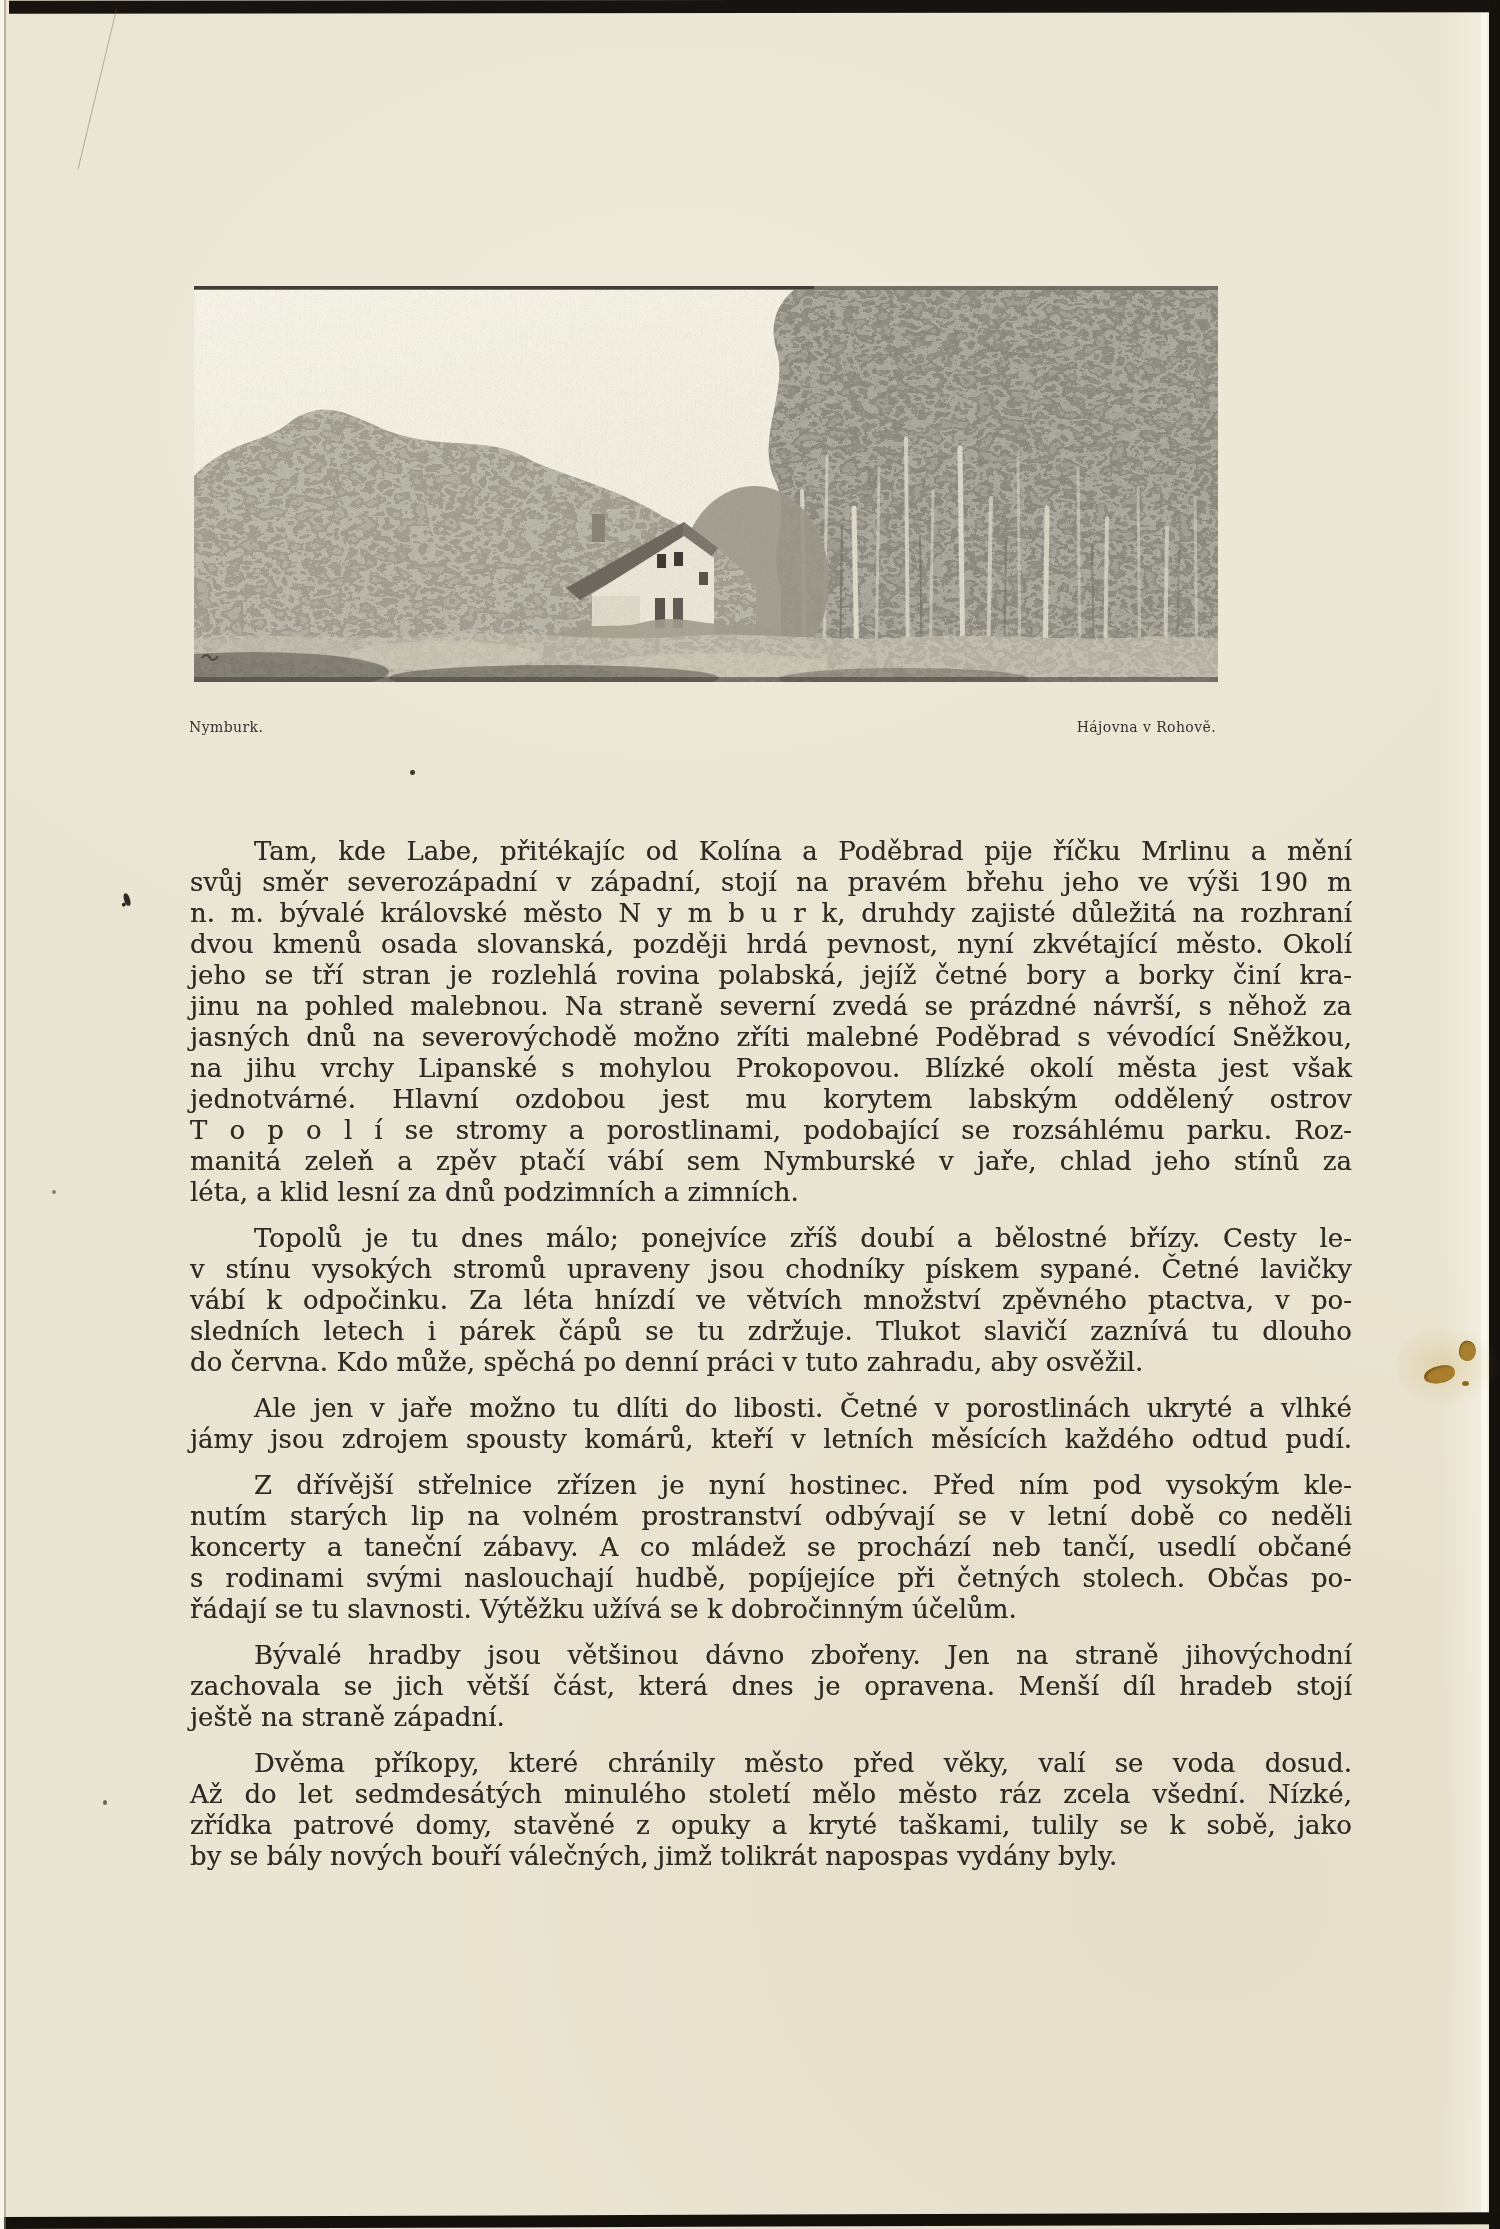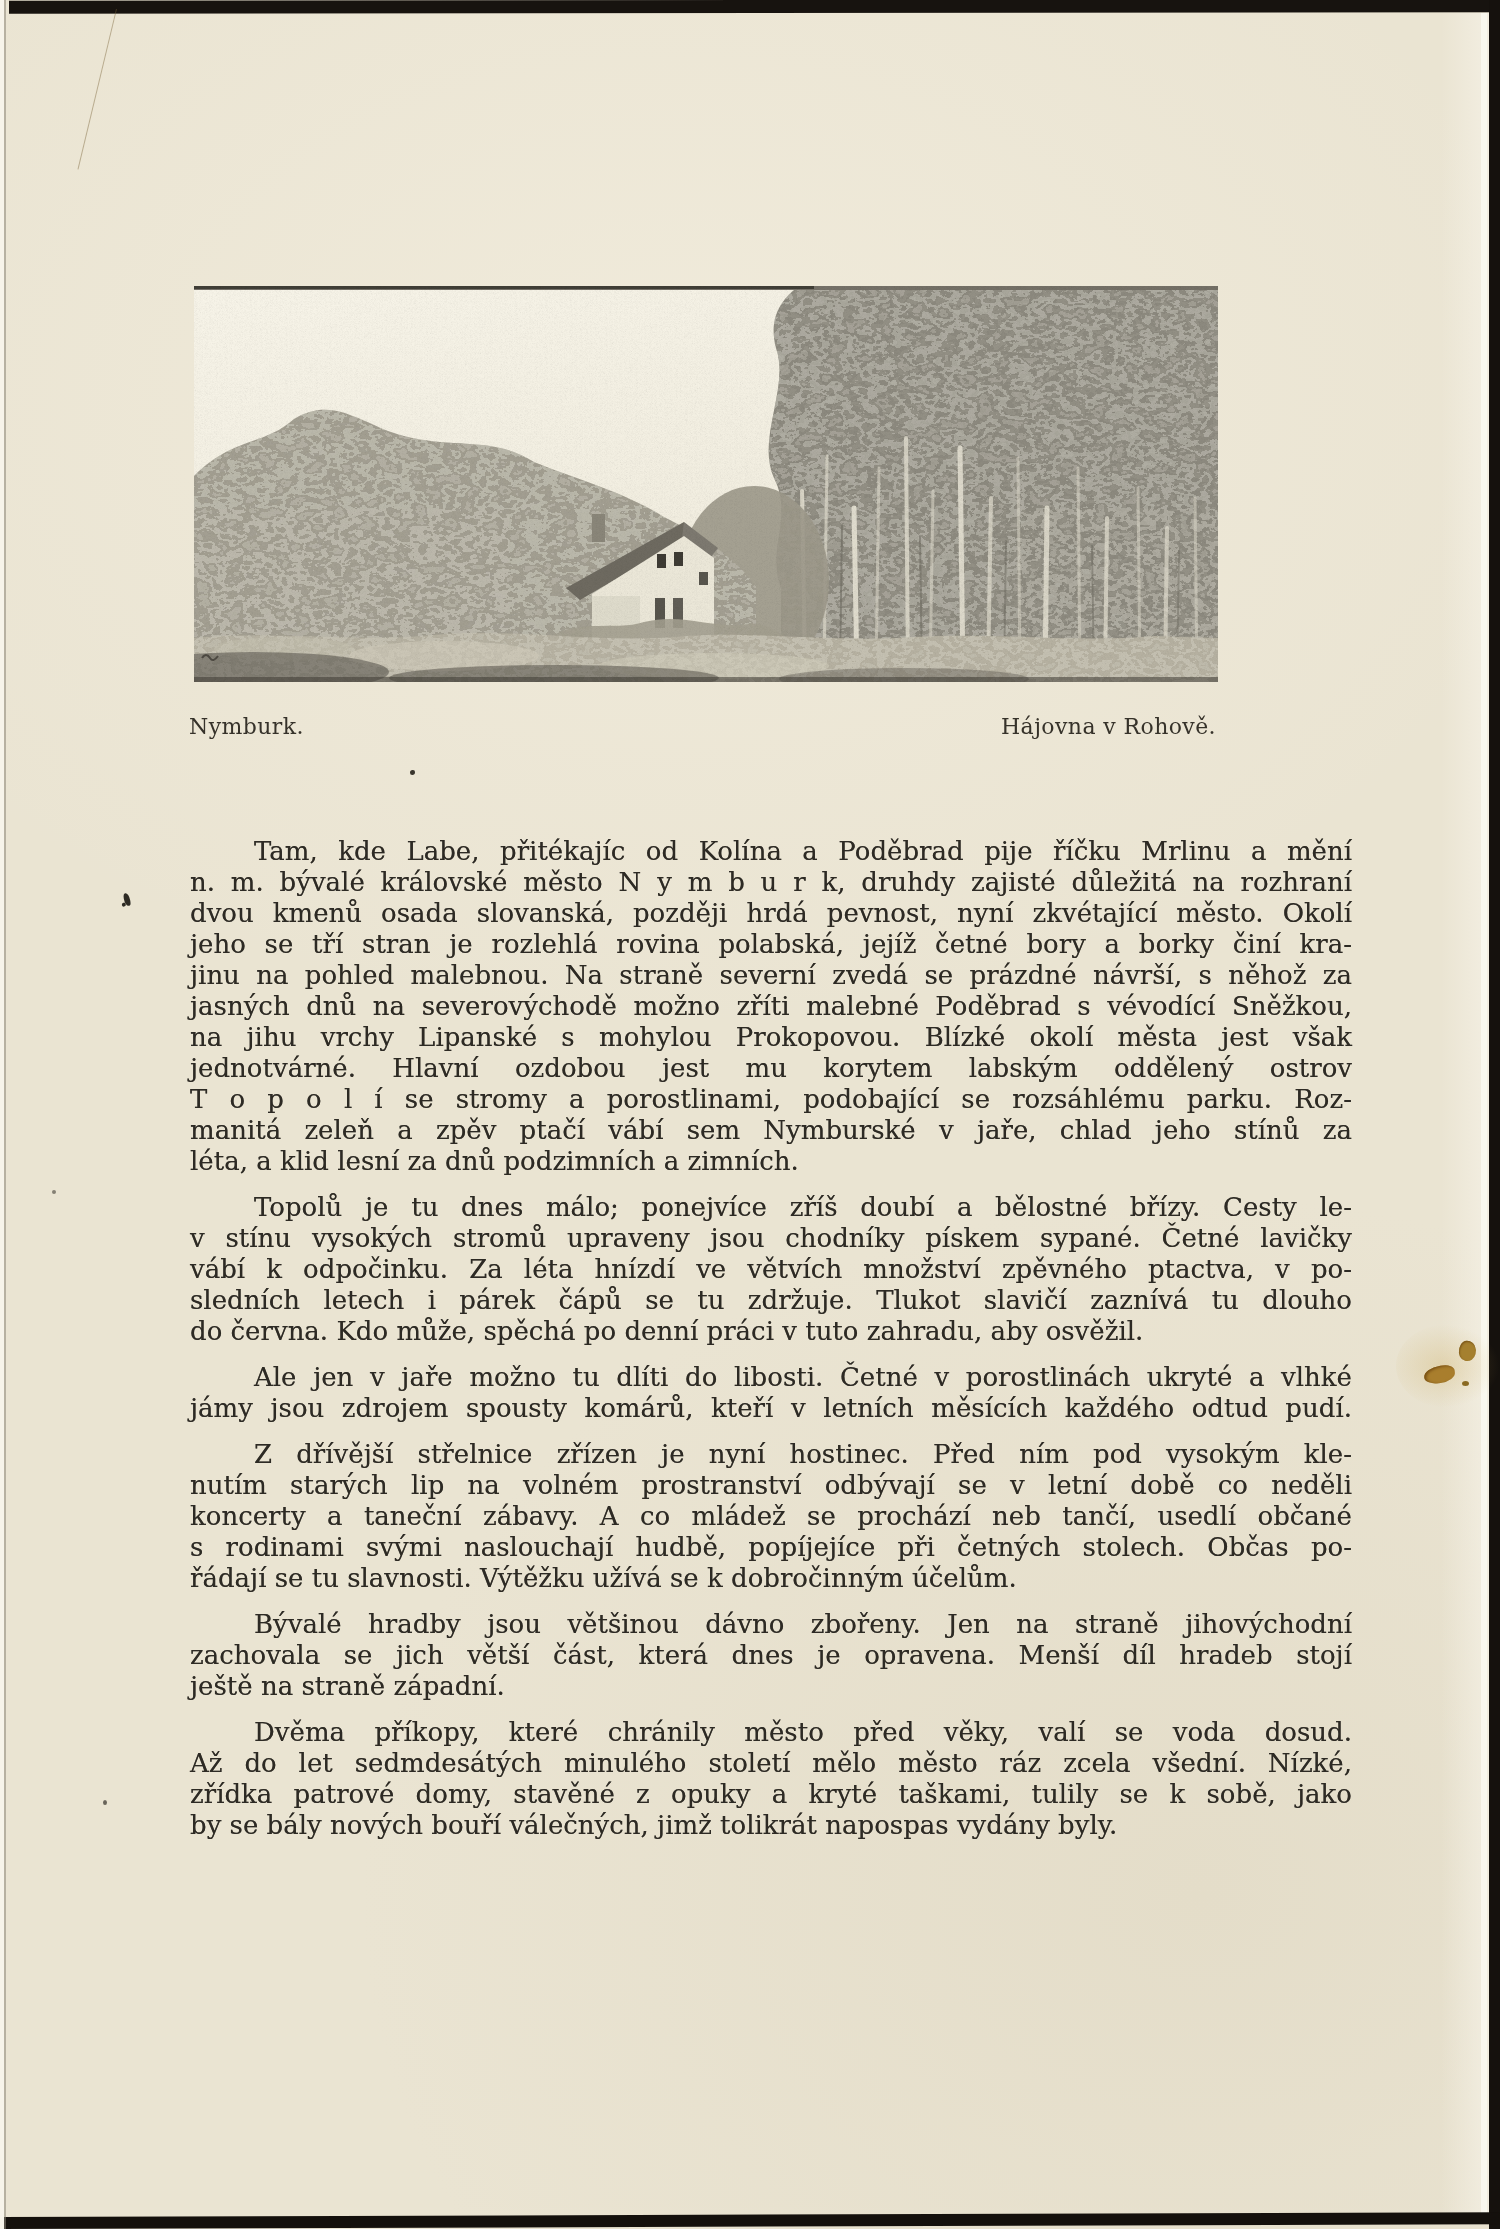"Nymburk." .caption { font-size: 22px -> 14px }
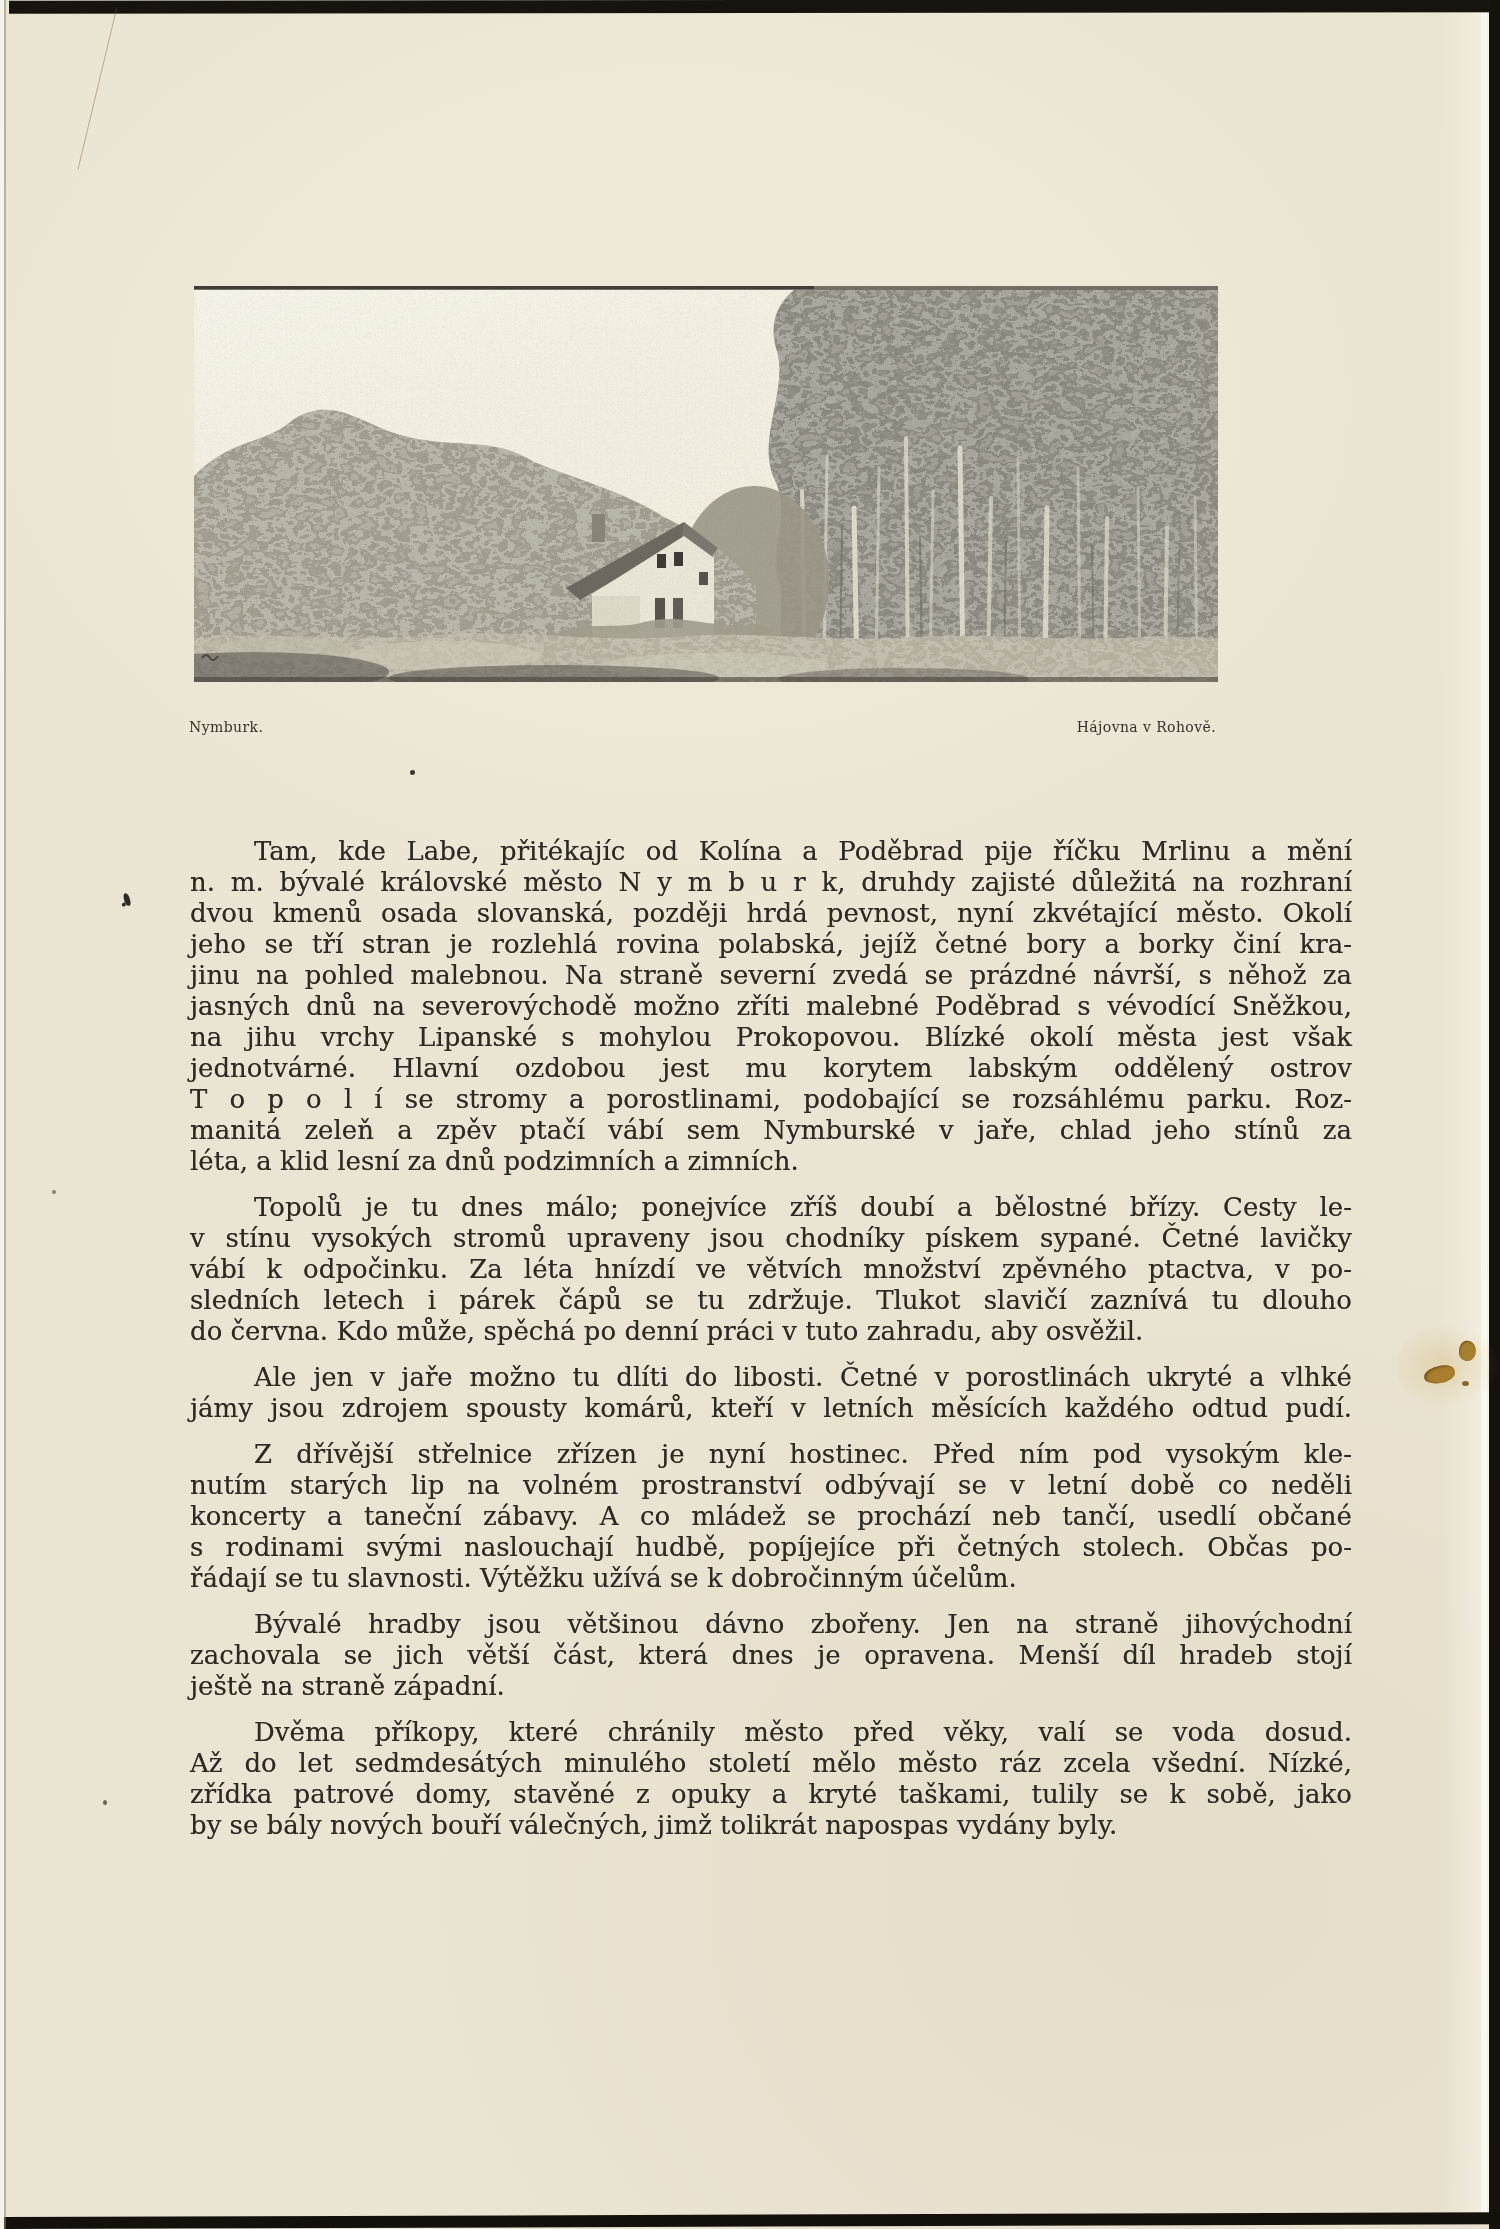"svůj směr severozápadní v západní," div.pline { html: none -> <div>svůj směr severozápadní v západní, stojí na pravém břehu jeho ve výši 190 m</div> }
